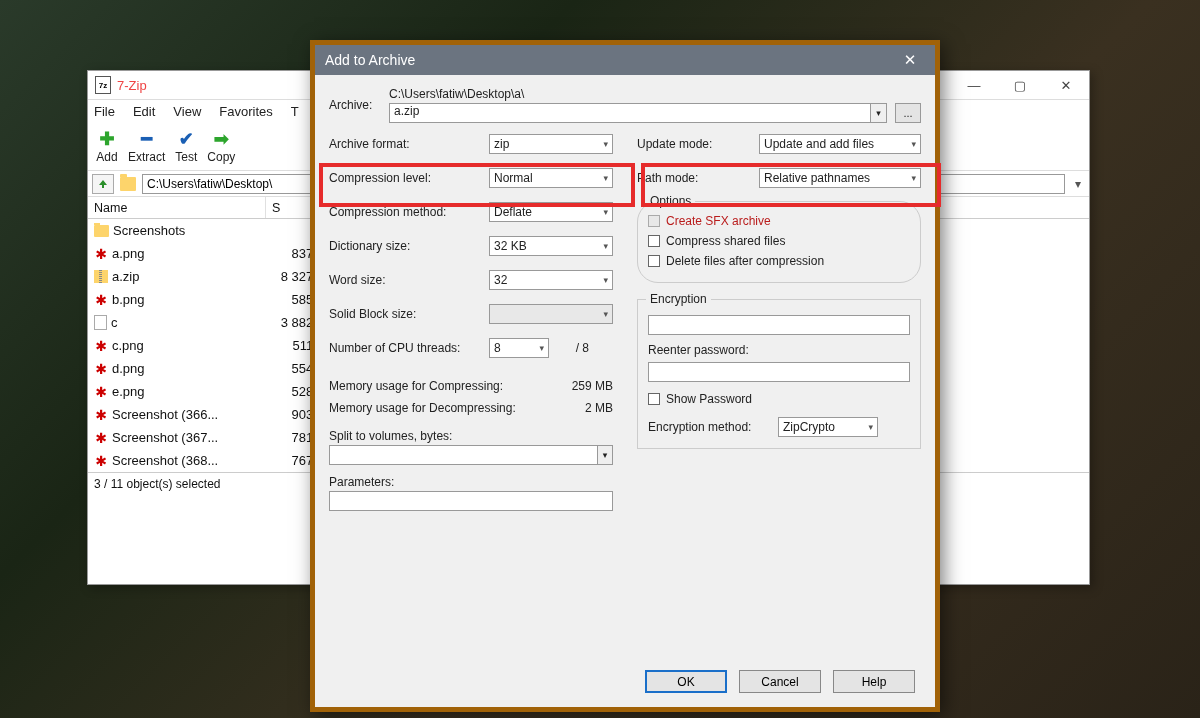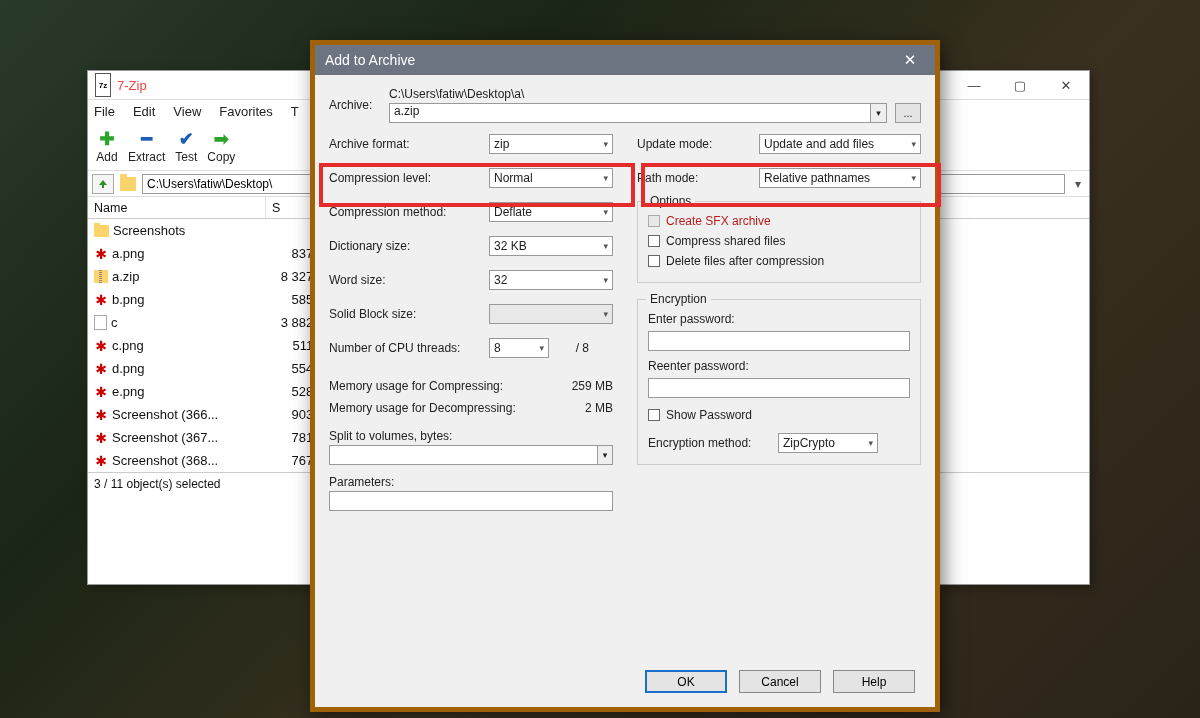"7z" .main-titlebar .app-icon { height: 24px -> 18px }
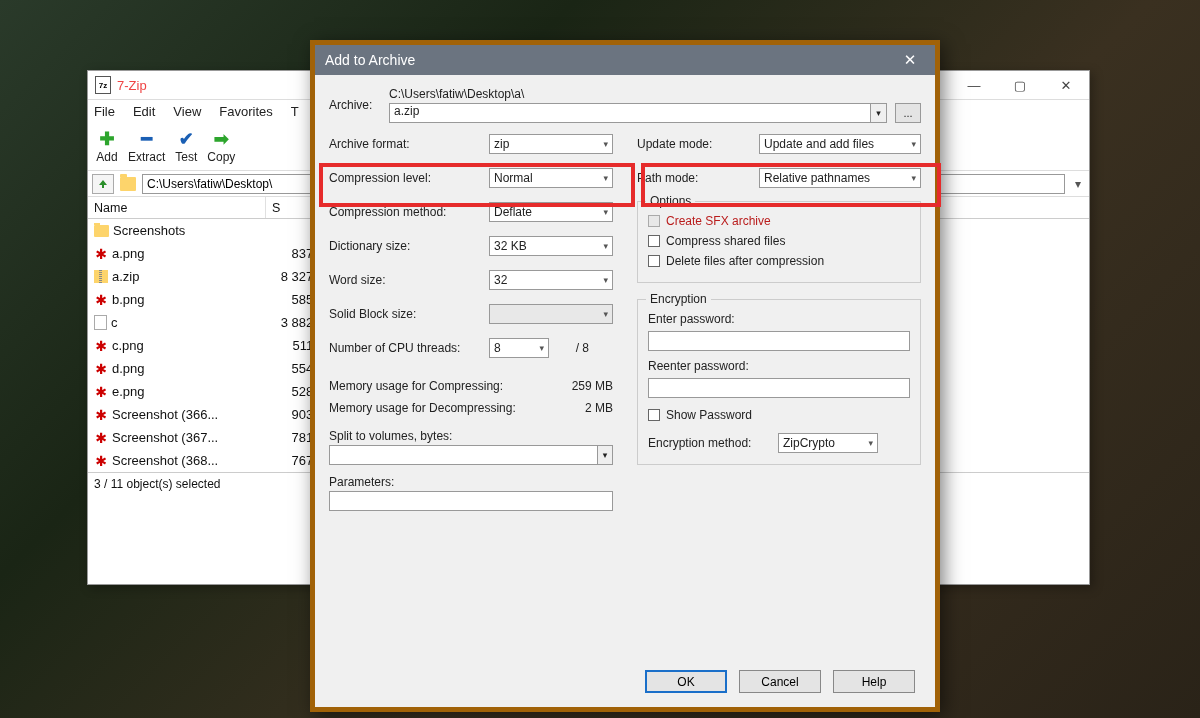"Options" div.grp { border-radius: none -> 21px }
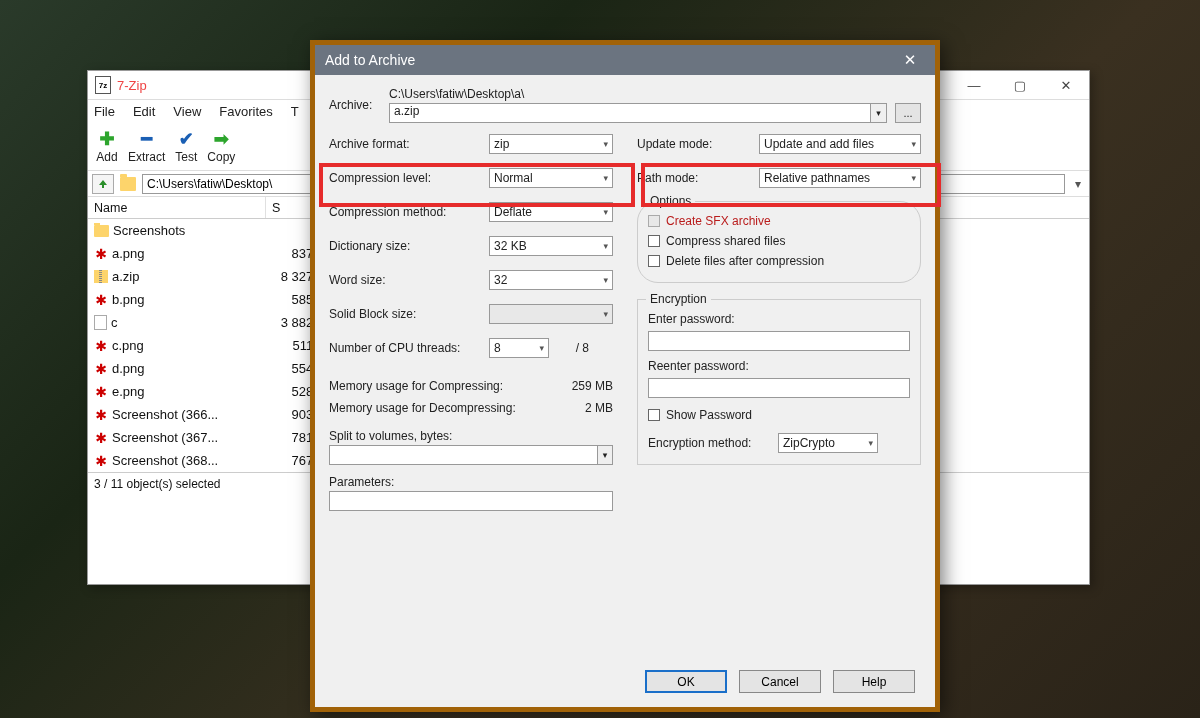"Enter password:" div.section-lbl { html: <div>Enter password:</div> -> none }
